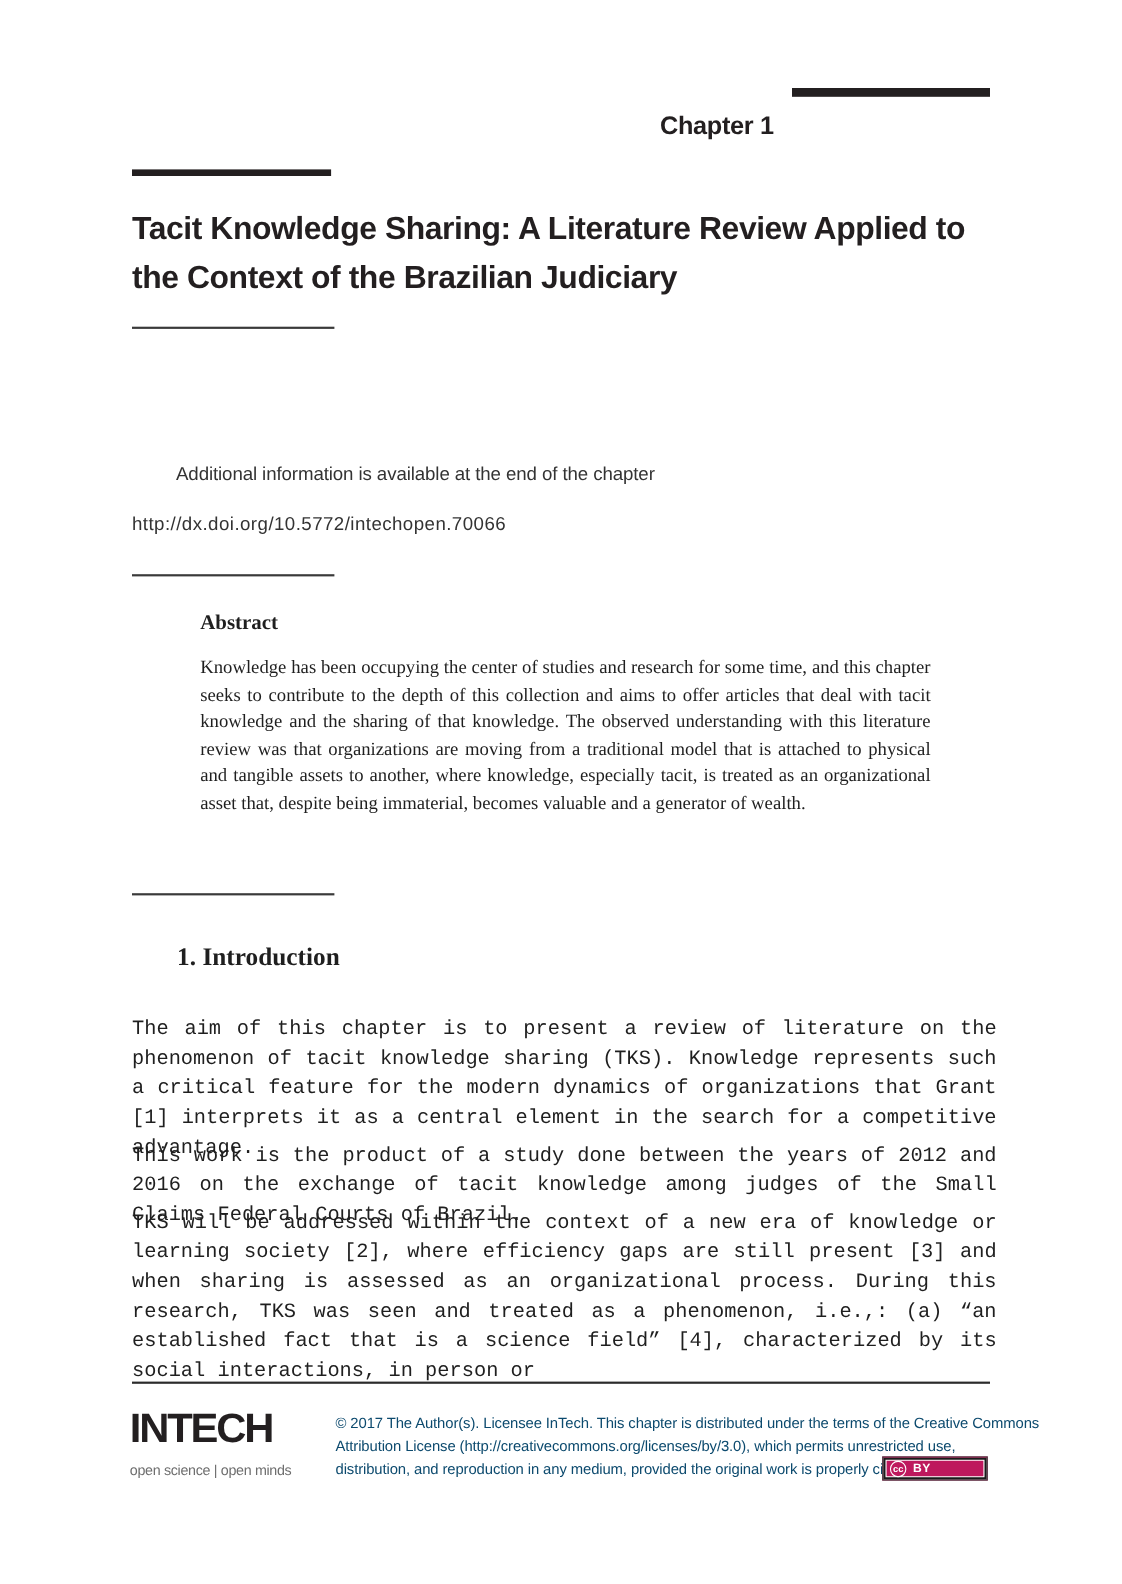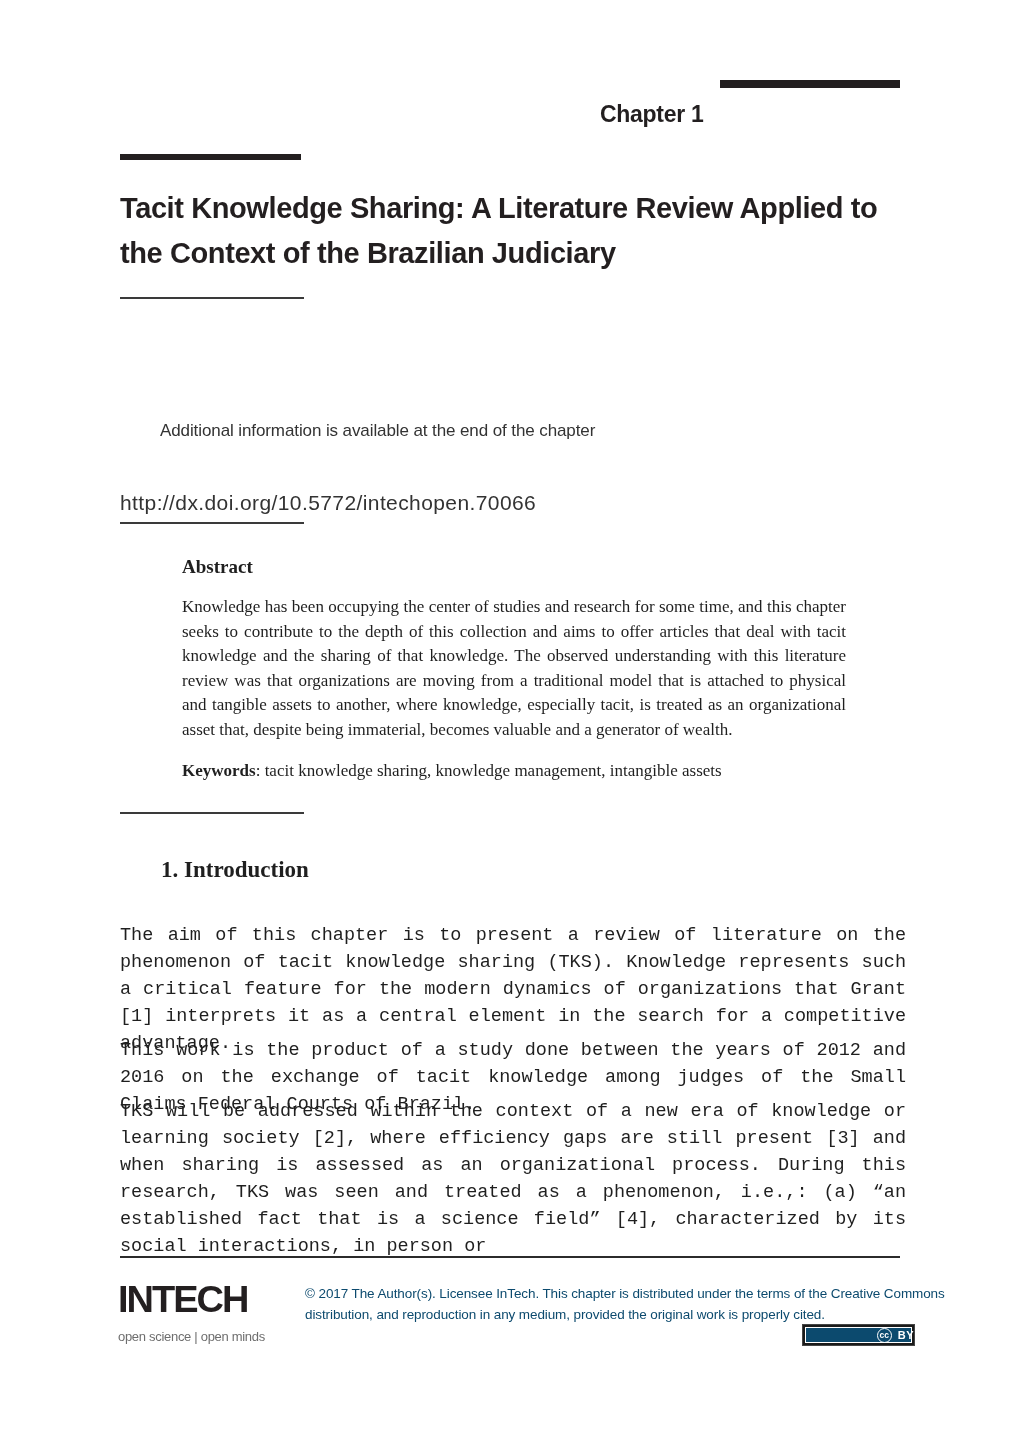"http://dx.doi.org/10.5772/intechopen.700" .doi-link { font-size: 21px -> 17px; margin-top: 24px -> none }
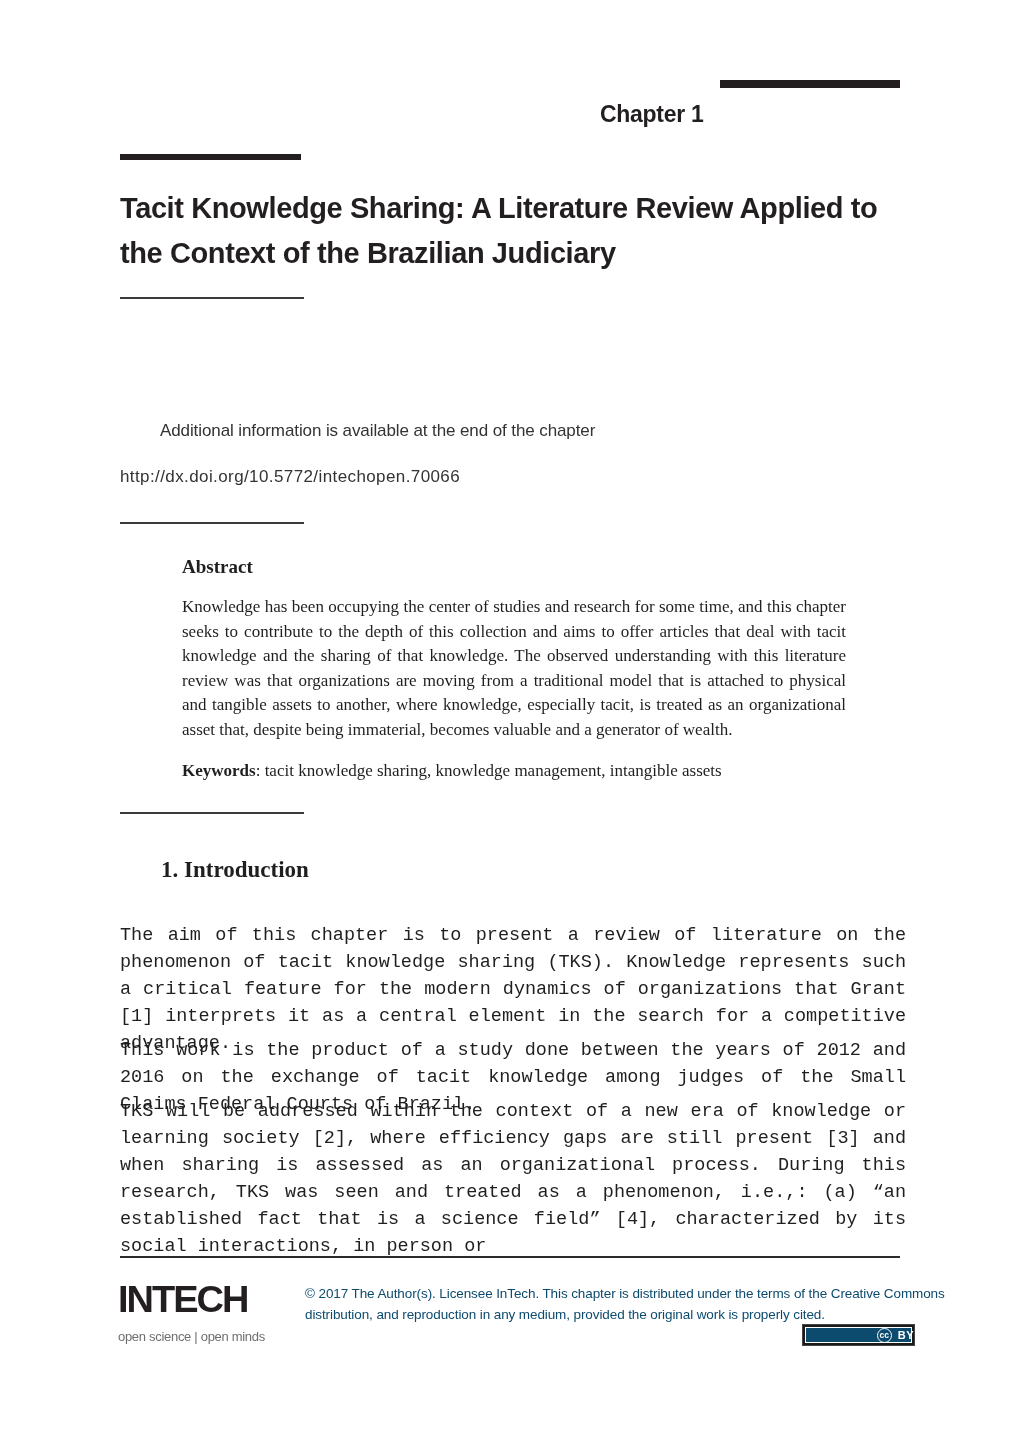"Keywords: tacit knowledge sharing," p.keywords-line { html: <p><b>Keywords</b><span>: tacit knowledge sharing, knowledge management, intangible assets</span></p> -> none }
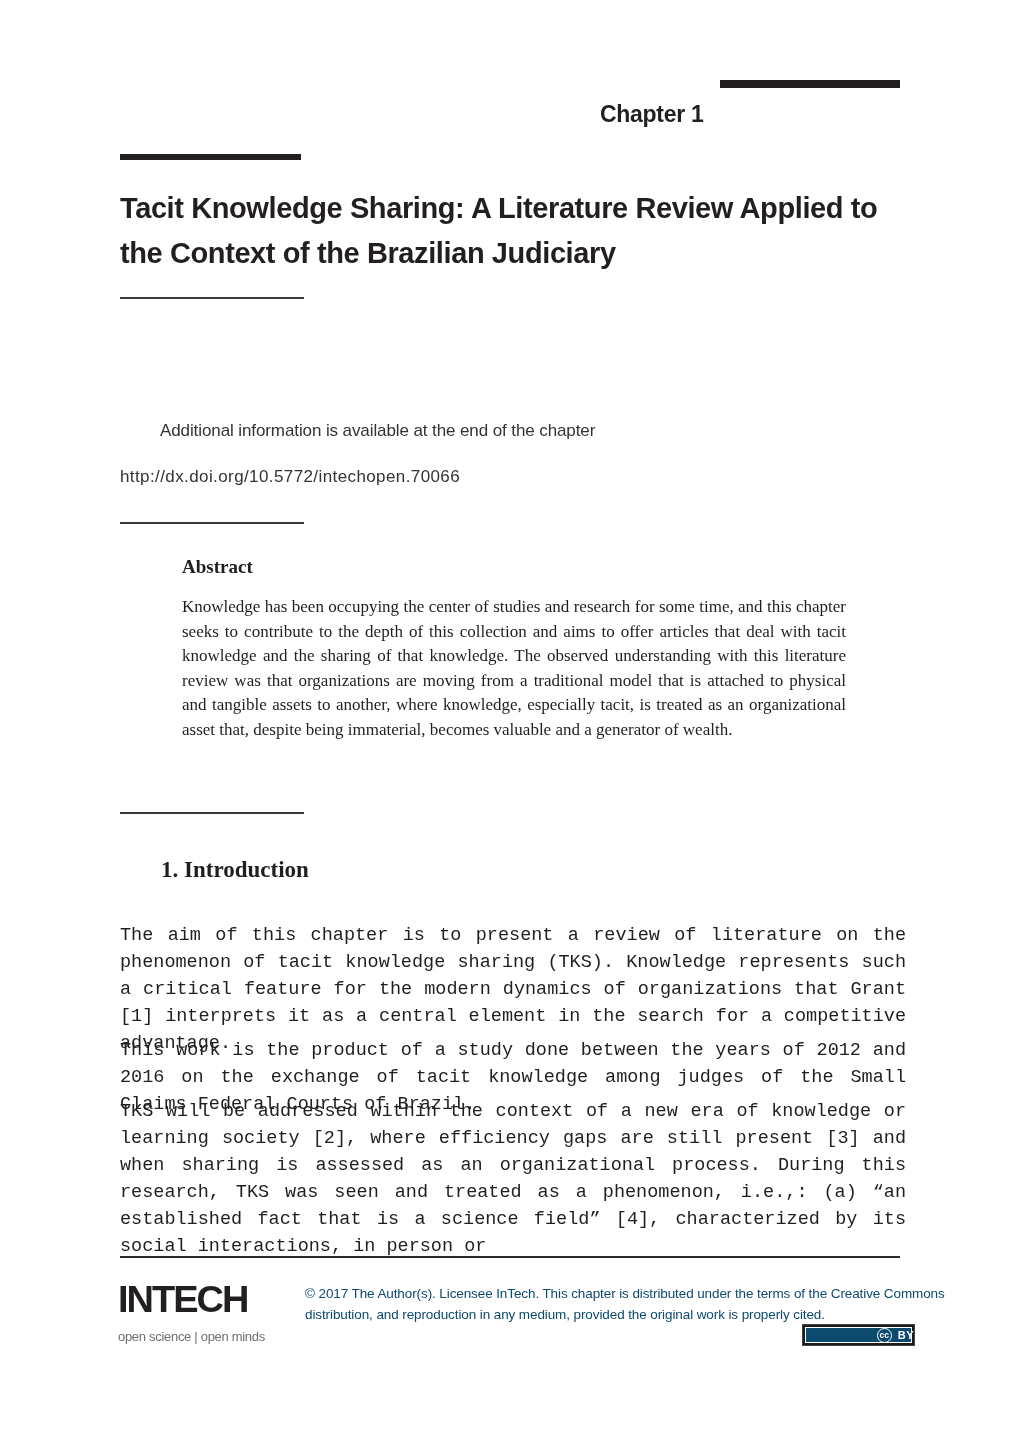"Attribution License" div { html: none -> <div>Attribution License (http://creativecommons.org/licenses/by/3.0), which permits unrestricted use,</div> }
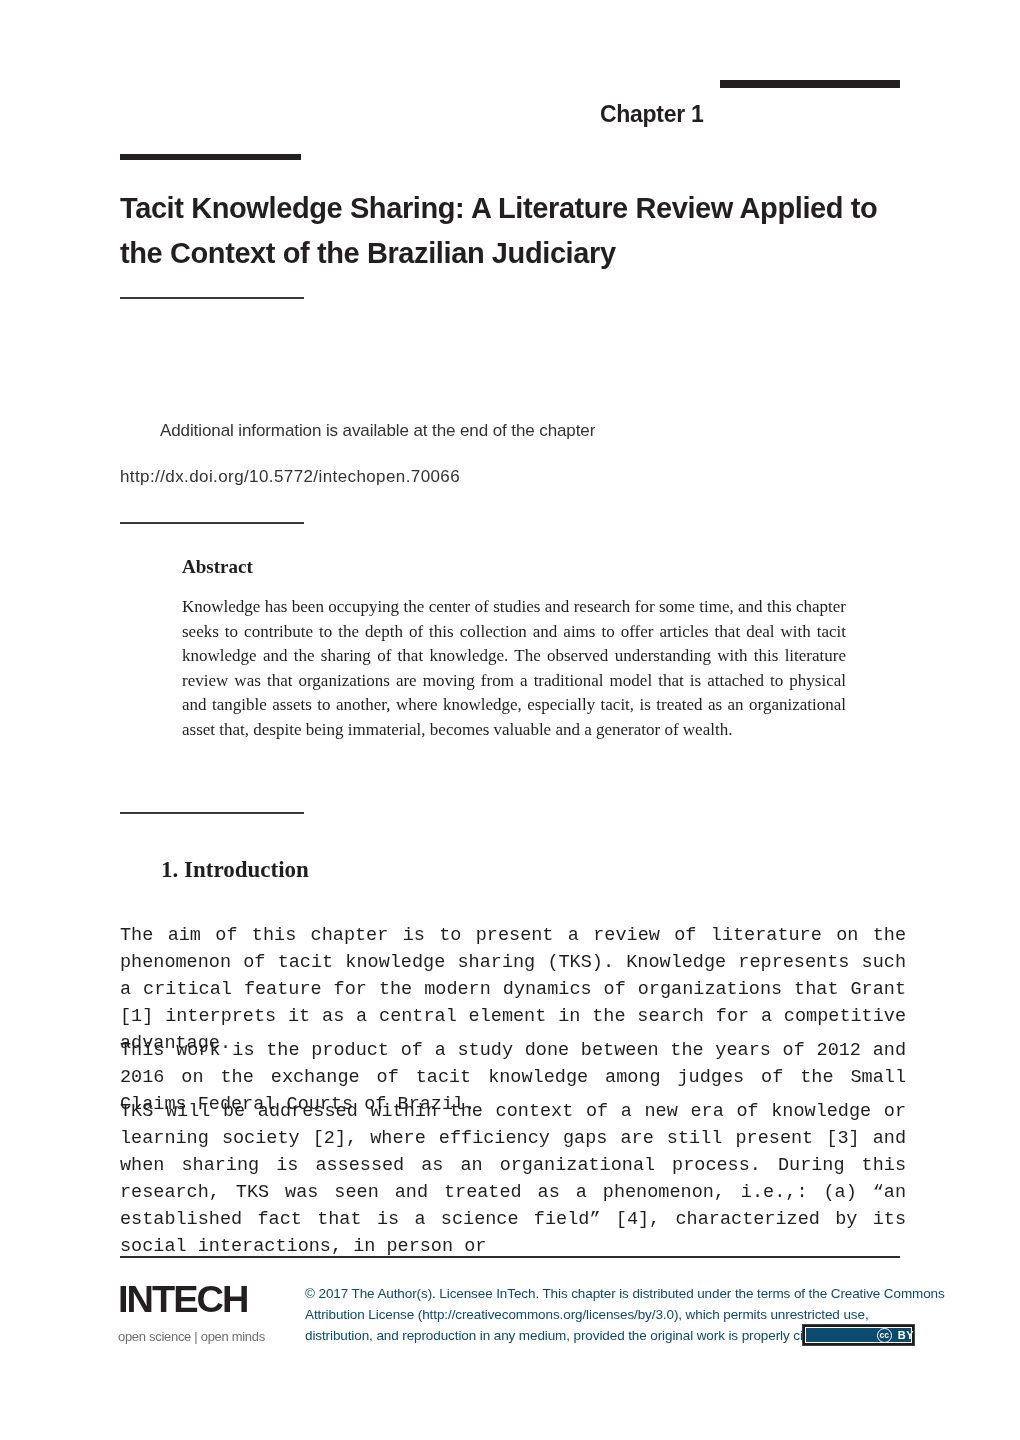"cc" .cc-badge { background: #0c4a6e -> #be185d; justify-content: flex-end -> none; width: 113px -> 96px }
